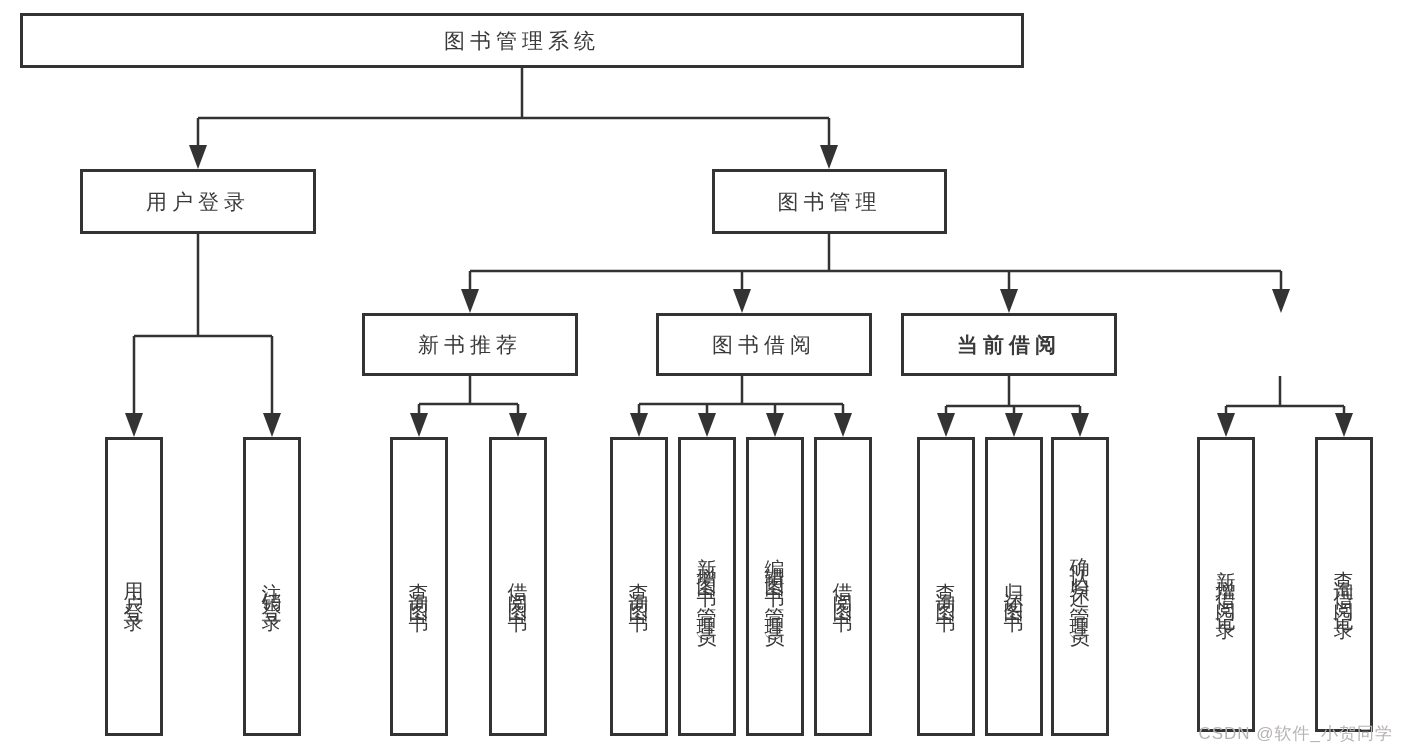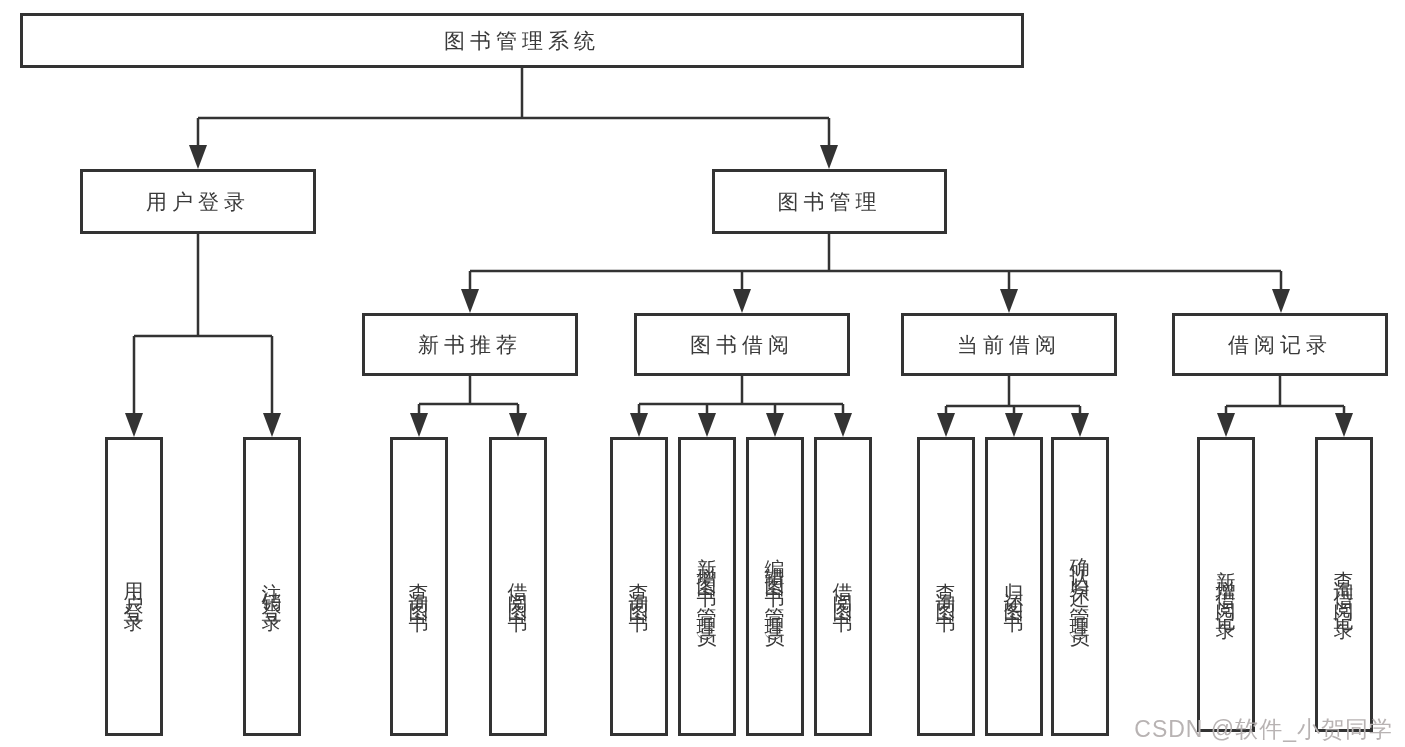"图书借阅" div.node { left: 634px -> 656px }
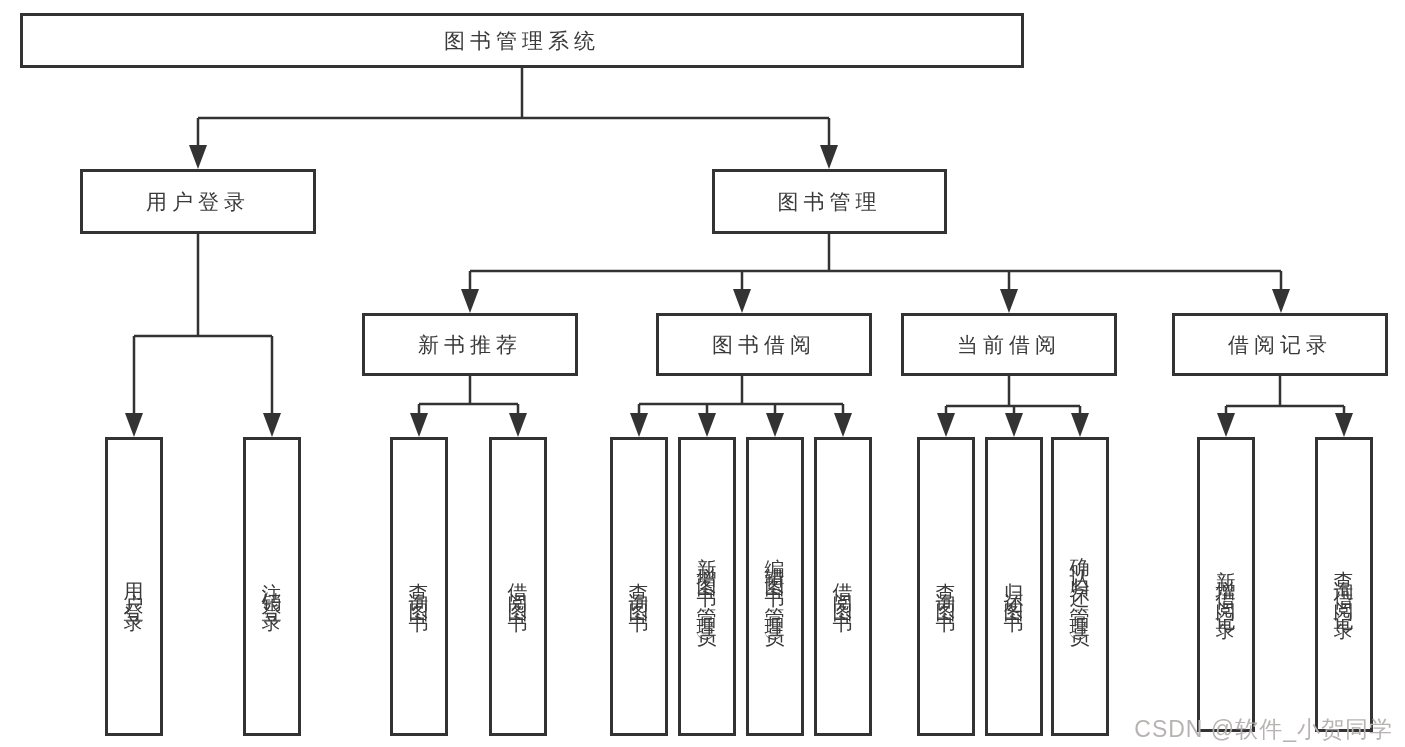"当前借阅" div.node { font-weight: none -> bold }
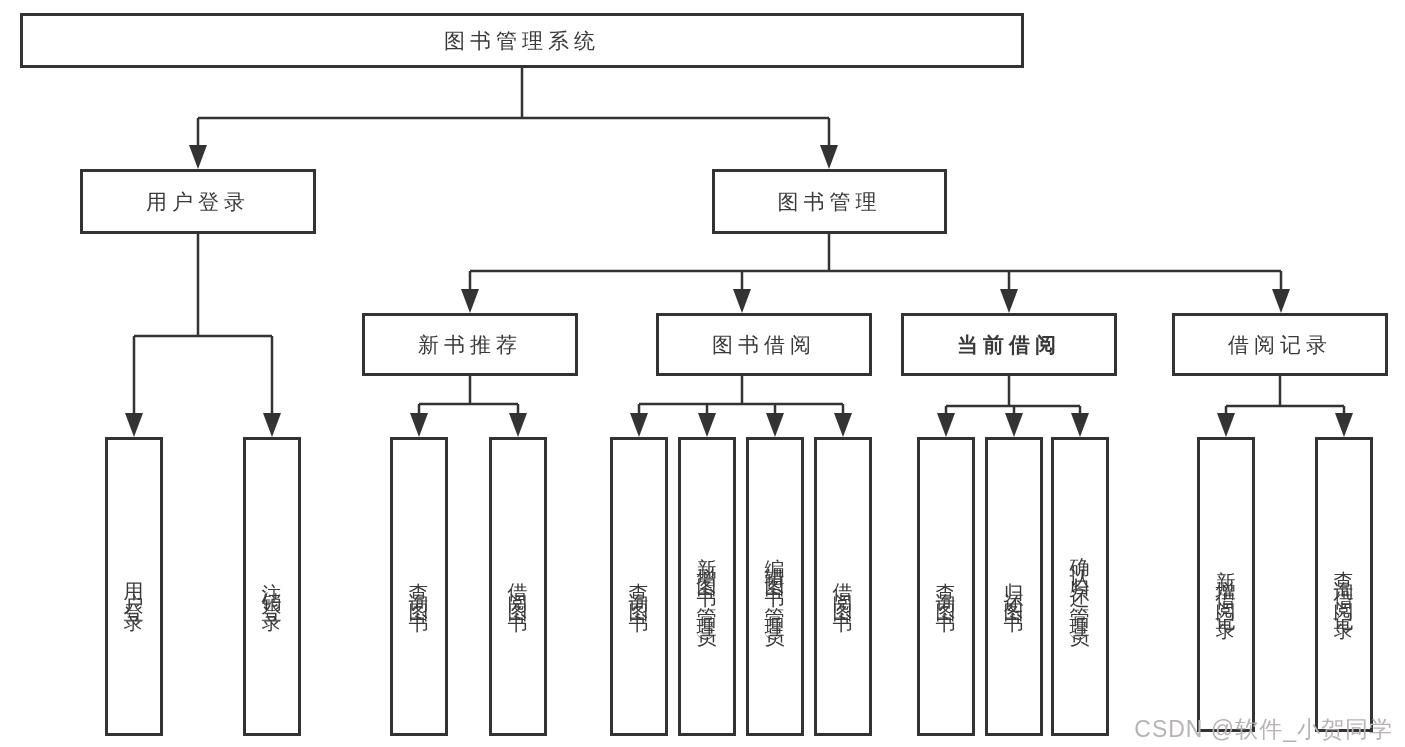"借阅记录" div.node { html: <div>借阅记录</div> -> none }
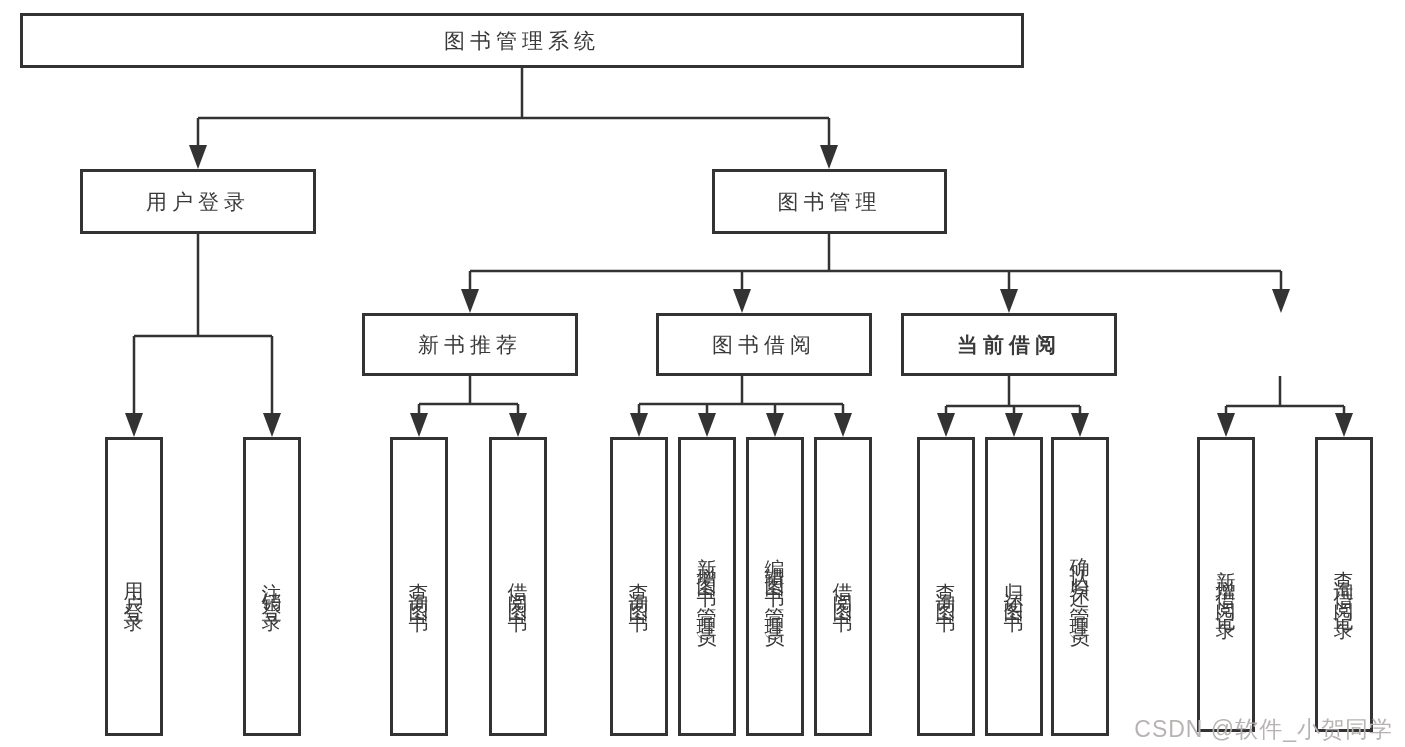"CSDN @软件_小贺同学" .watermark { font-size: 23px -> 17px }
